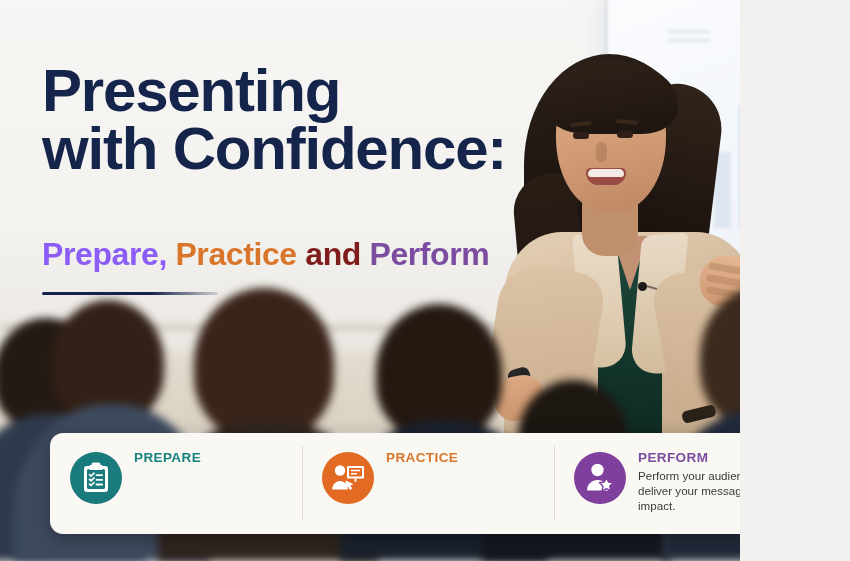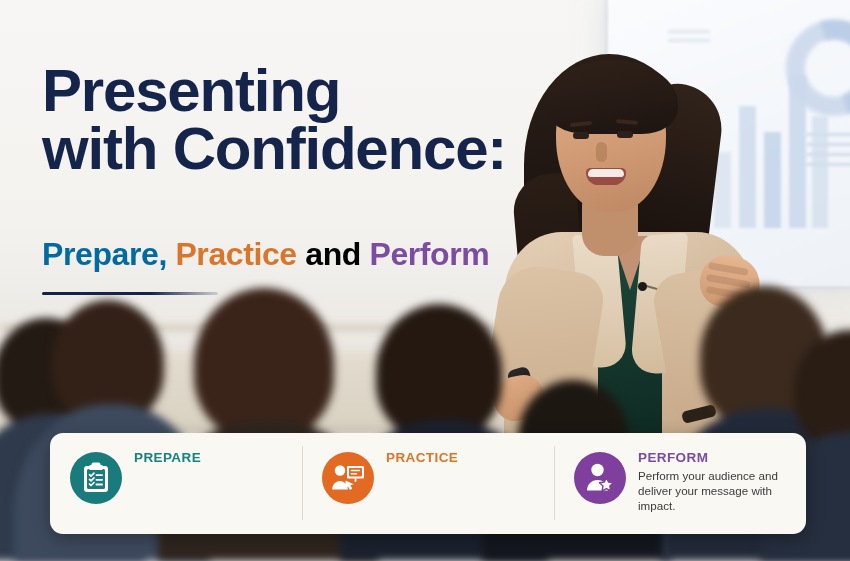"Presenting" #stage { width: 850px -> 740px }
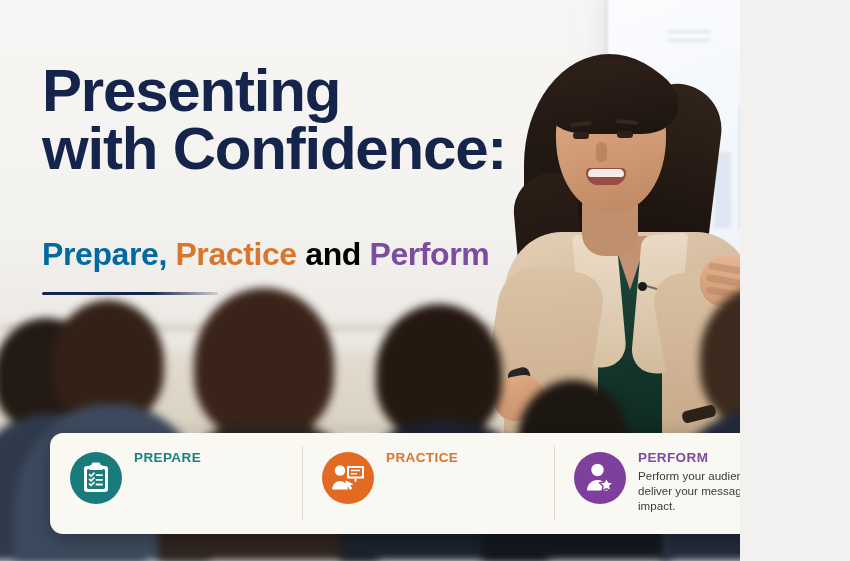"Prepare," .subline .w-prepare { color: #0369a1 -> #8b5cf6 }
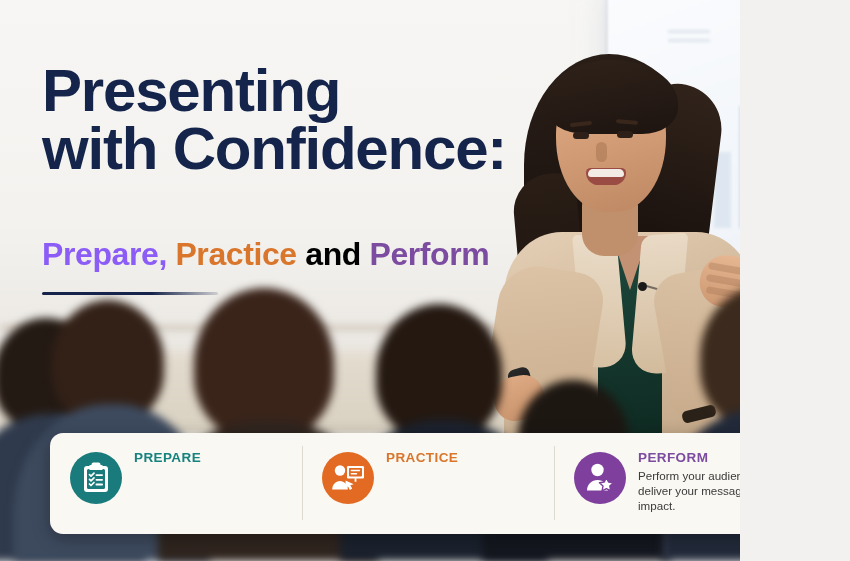"and" .subline .w-and { color: #000000 -> #7f1d1d }
